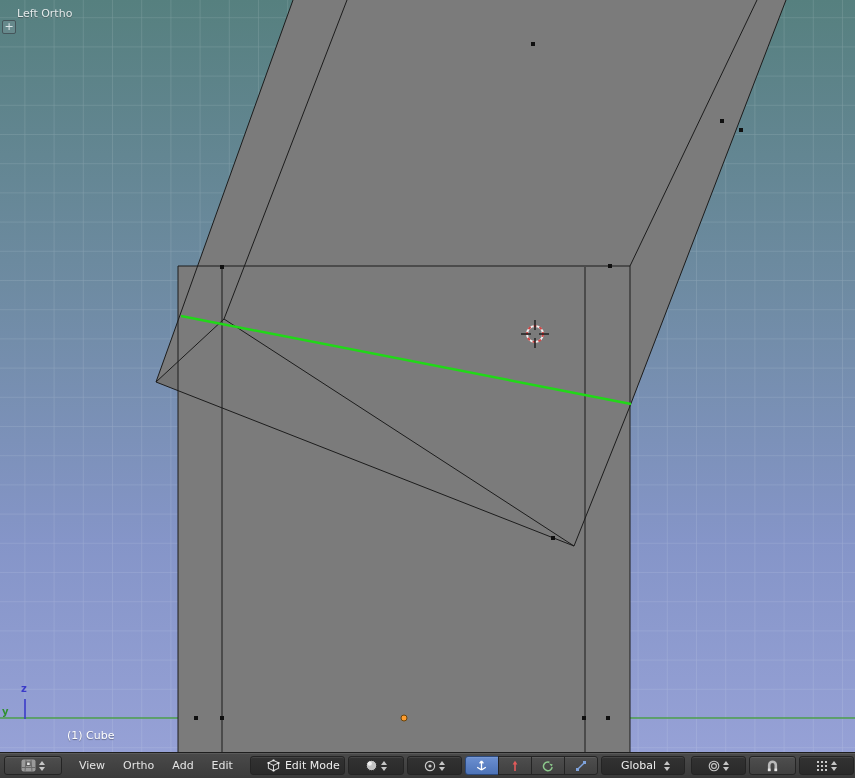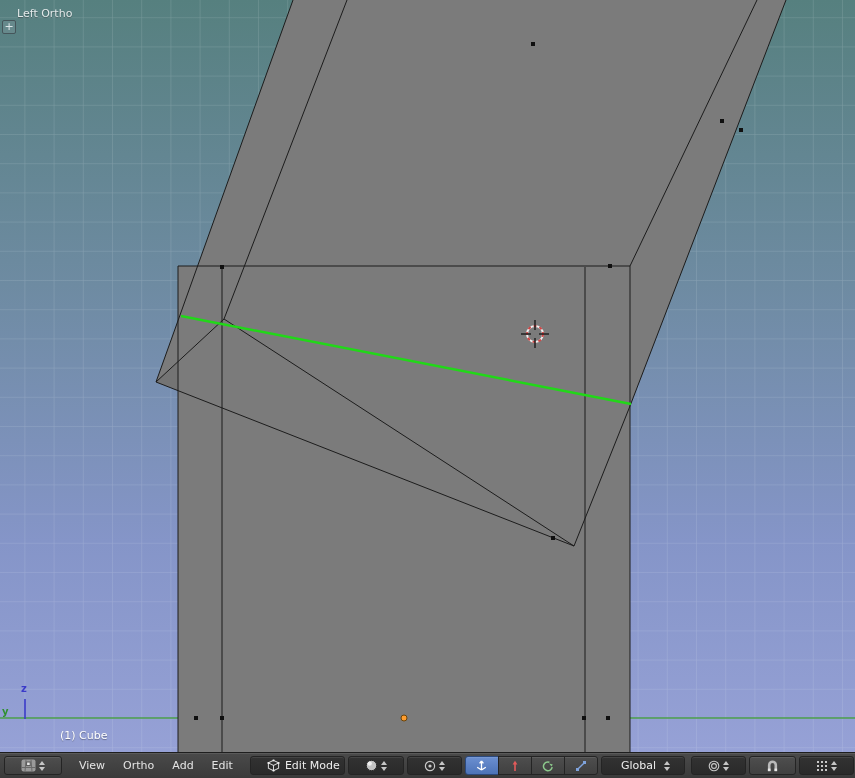"(1) Cube" #object-label { left: 60px -> 67px }
